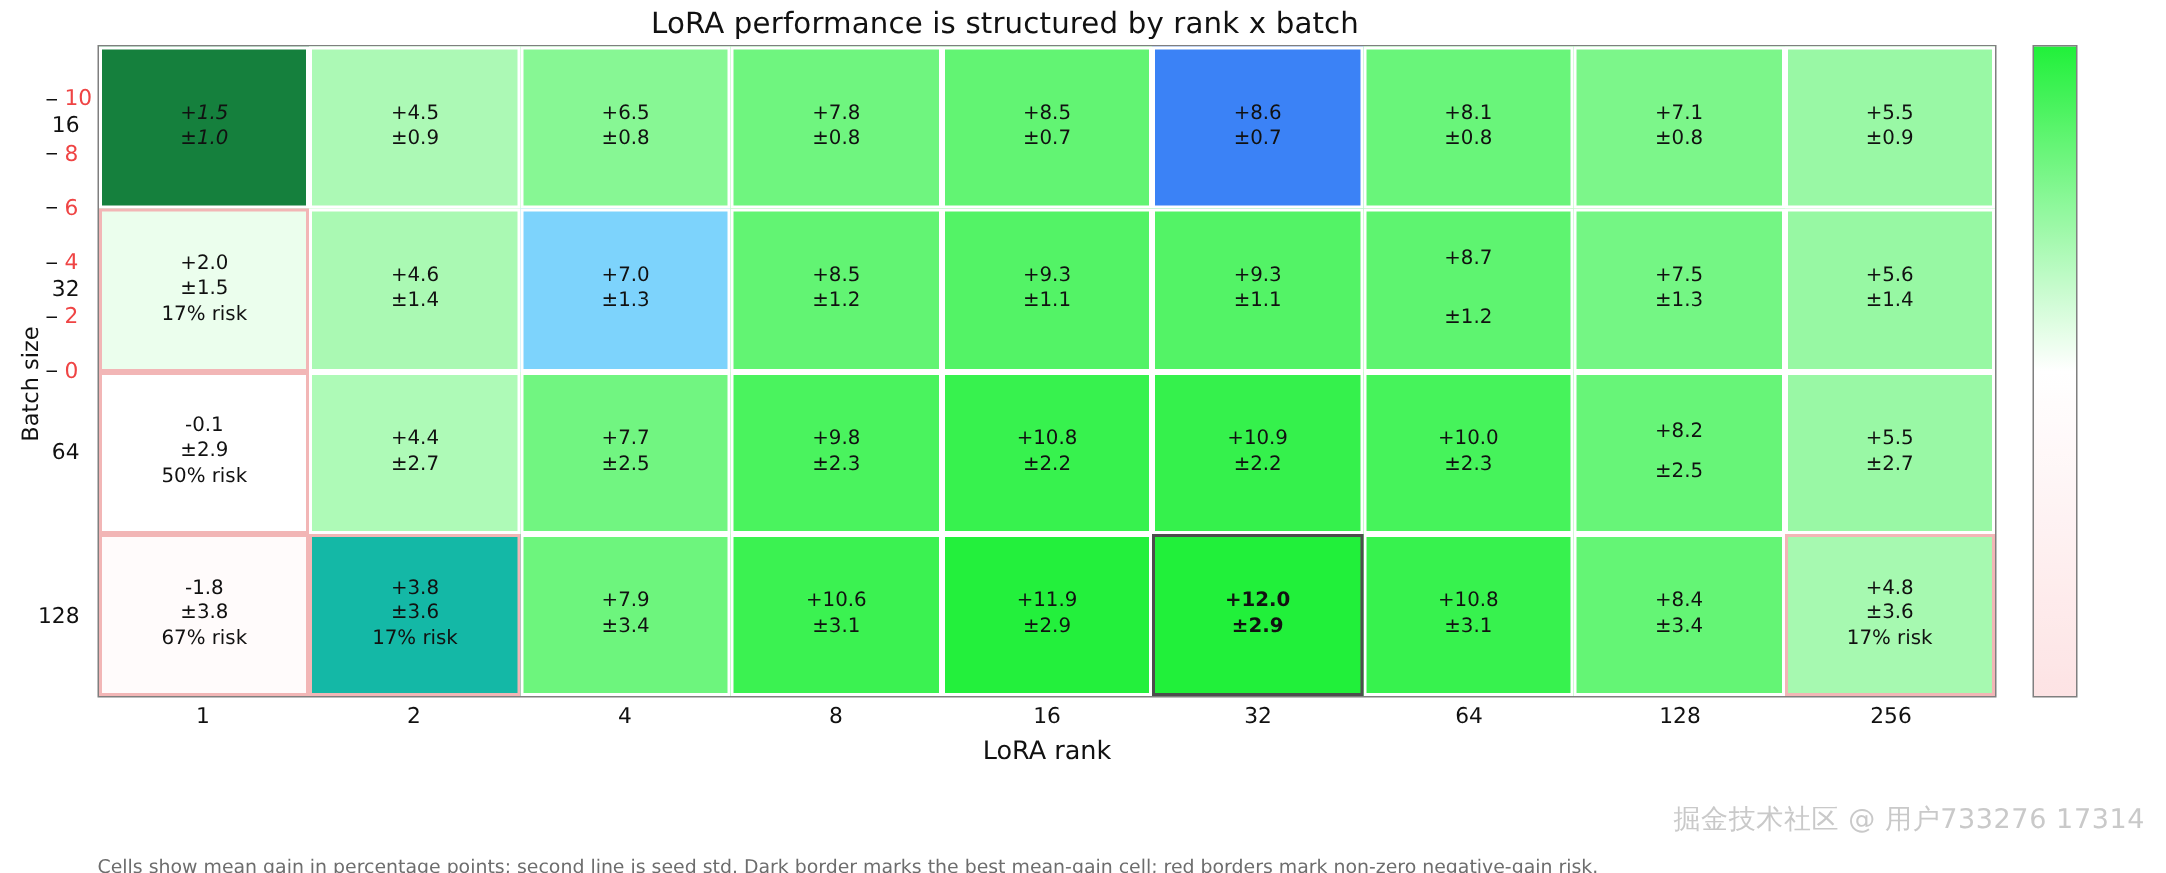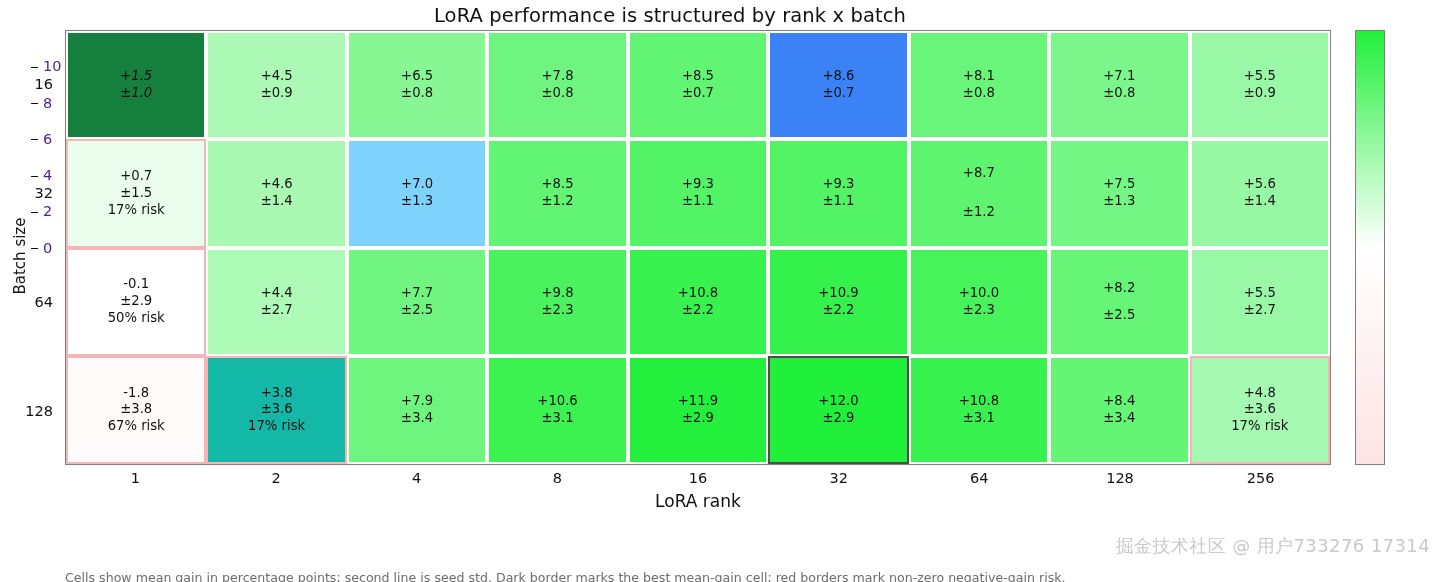"10" .cb-tick { color: #4c1d95 -> #ef4444 }
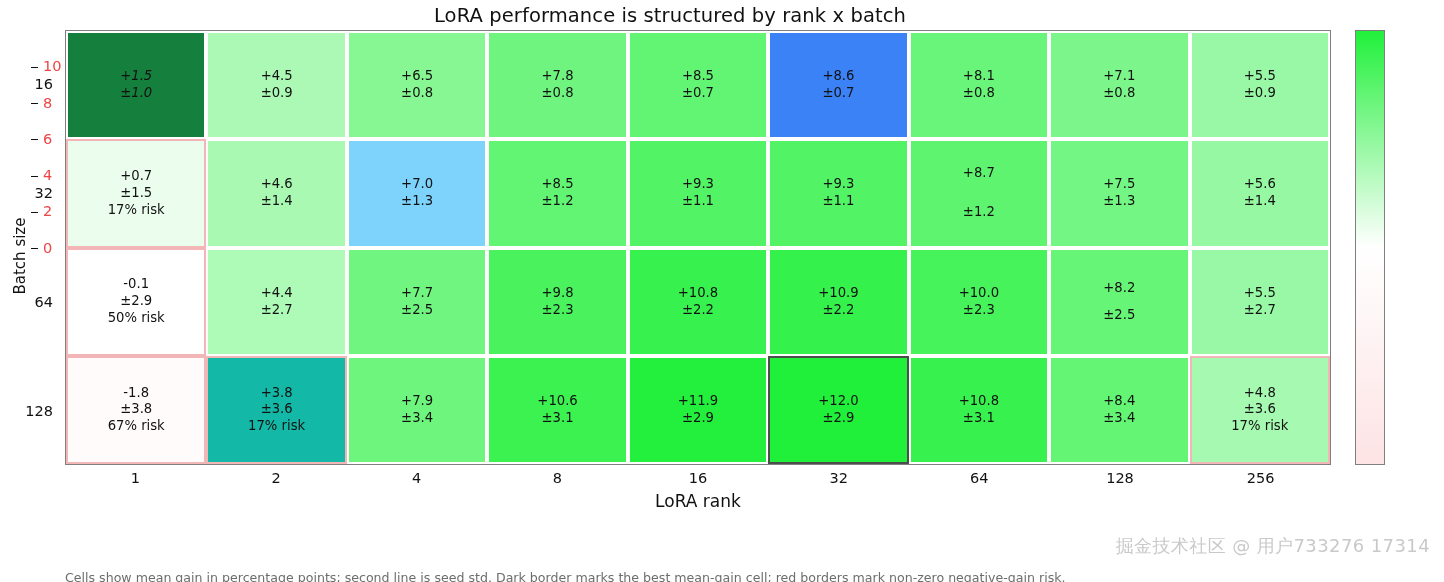"+0.7" span.v-mean { text: +0.7 -> +2.0 }
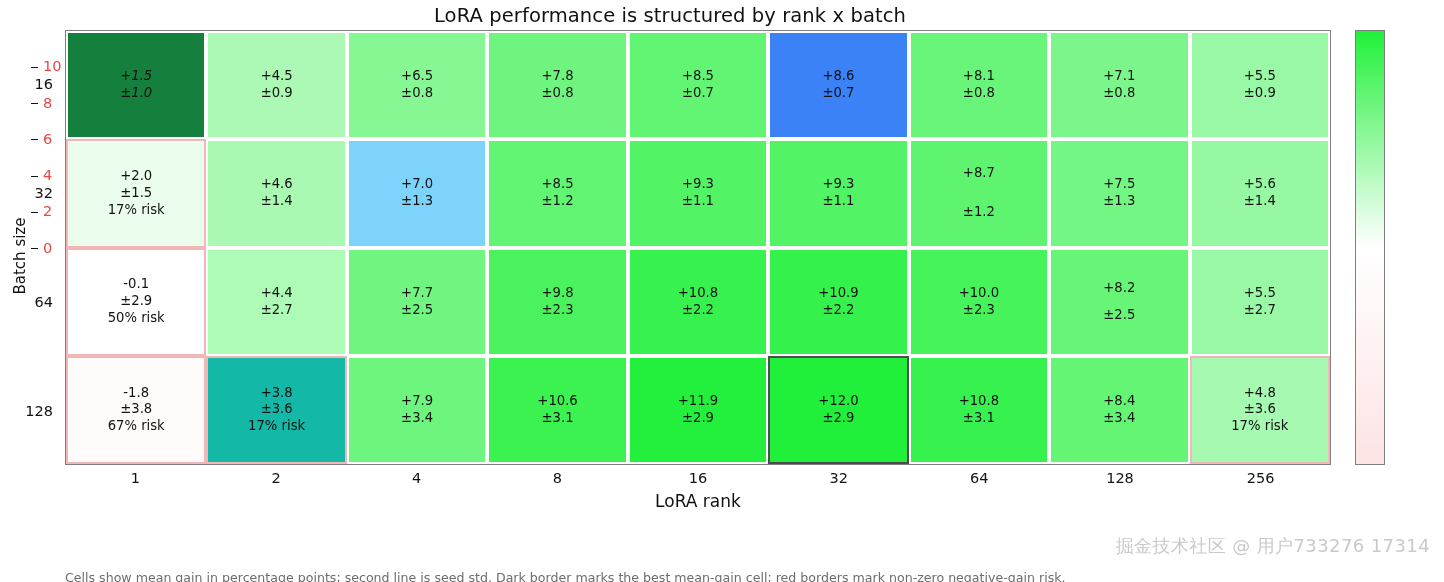"+12.0" .cell.best { font-weight: normal -> bold }
